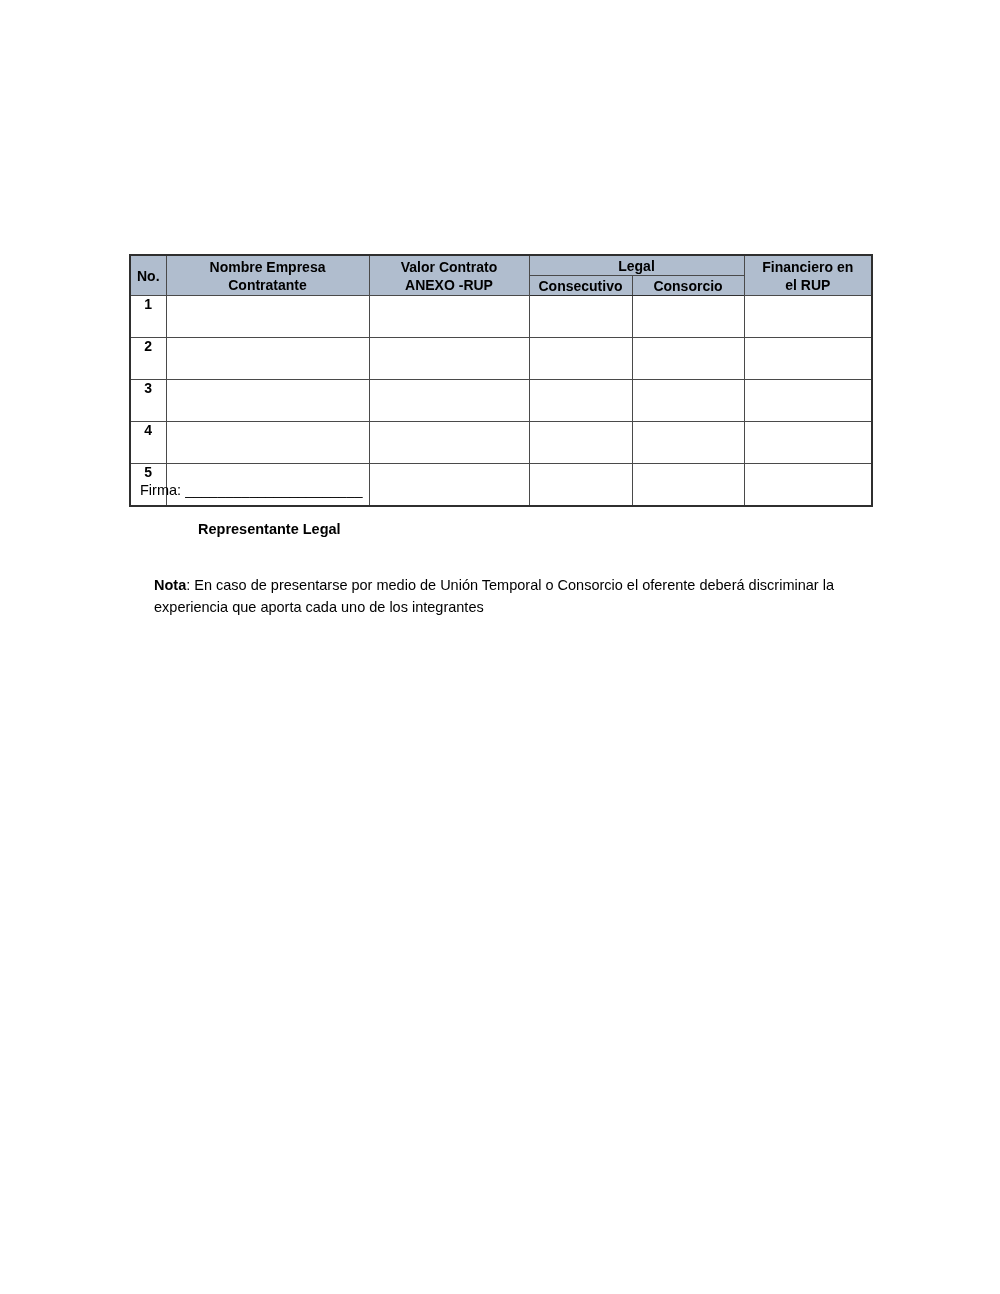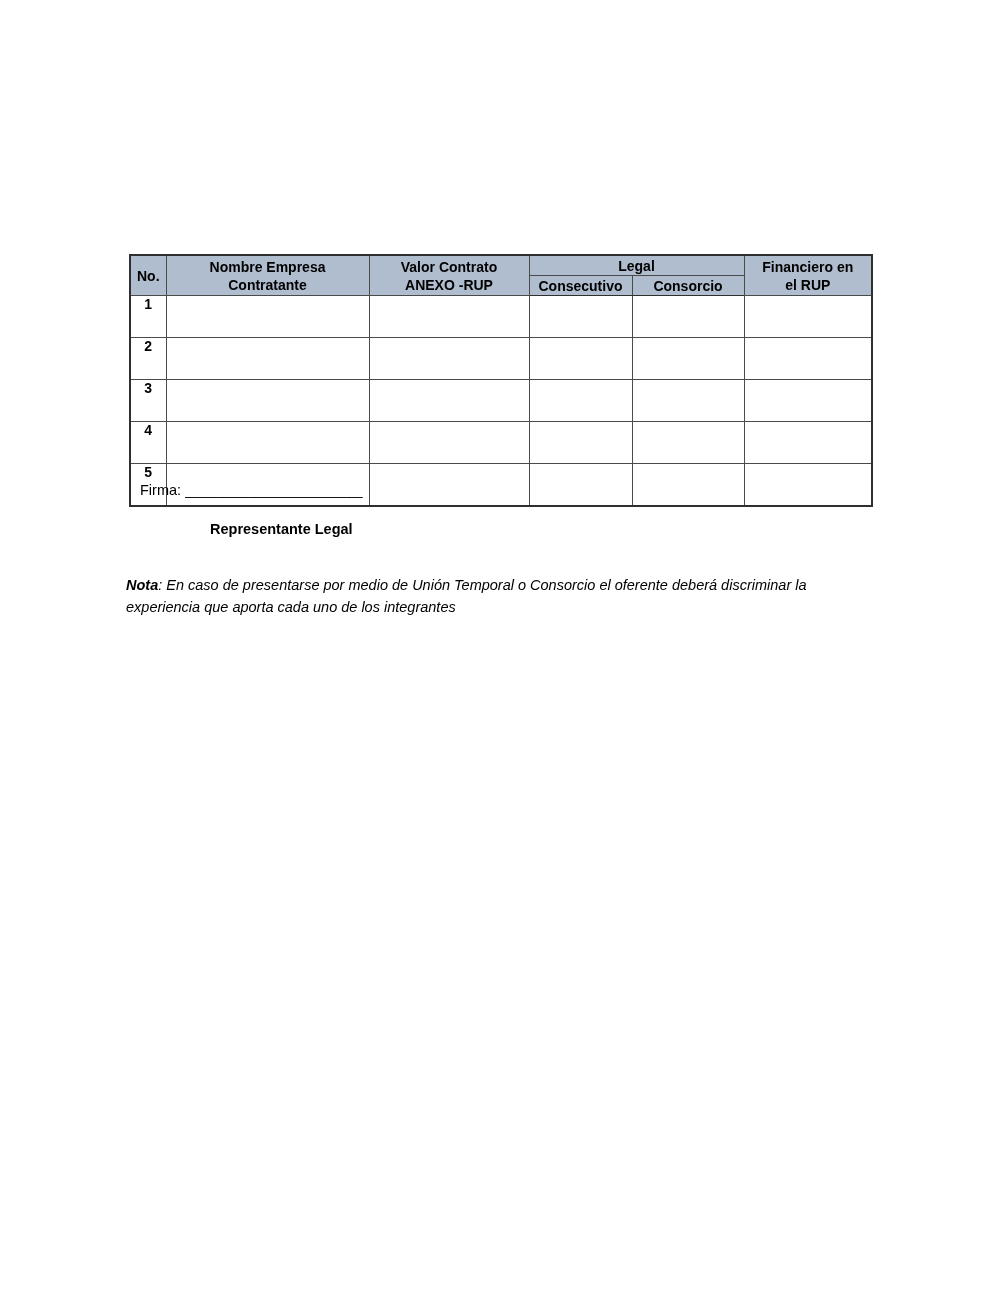"Representante Legal" .signature-role { left: 210px -> 198px }
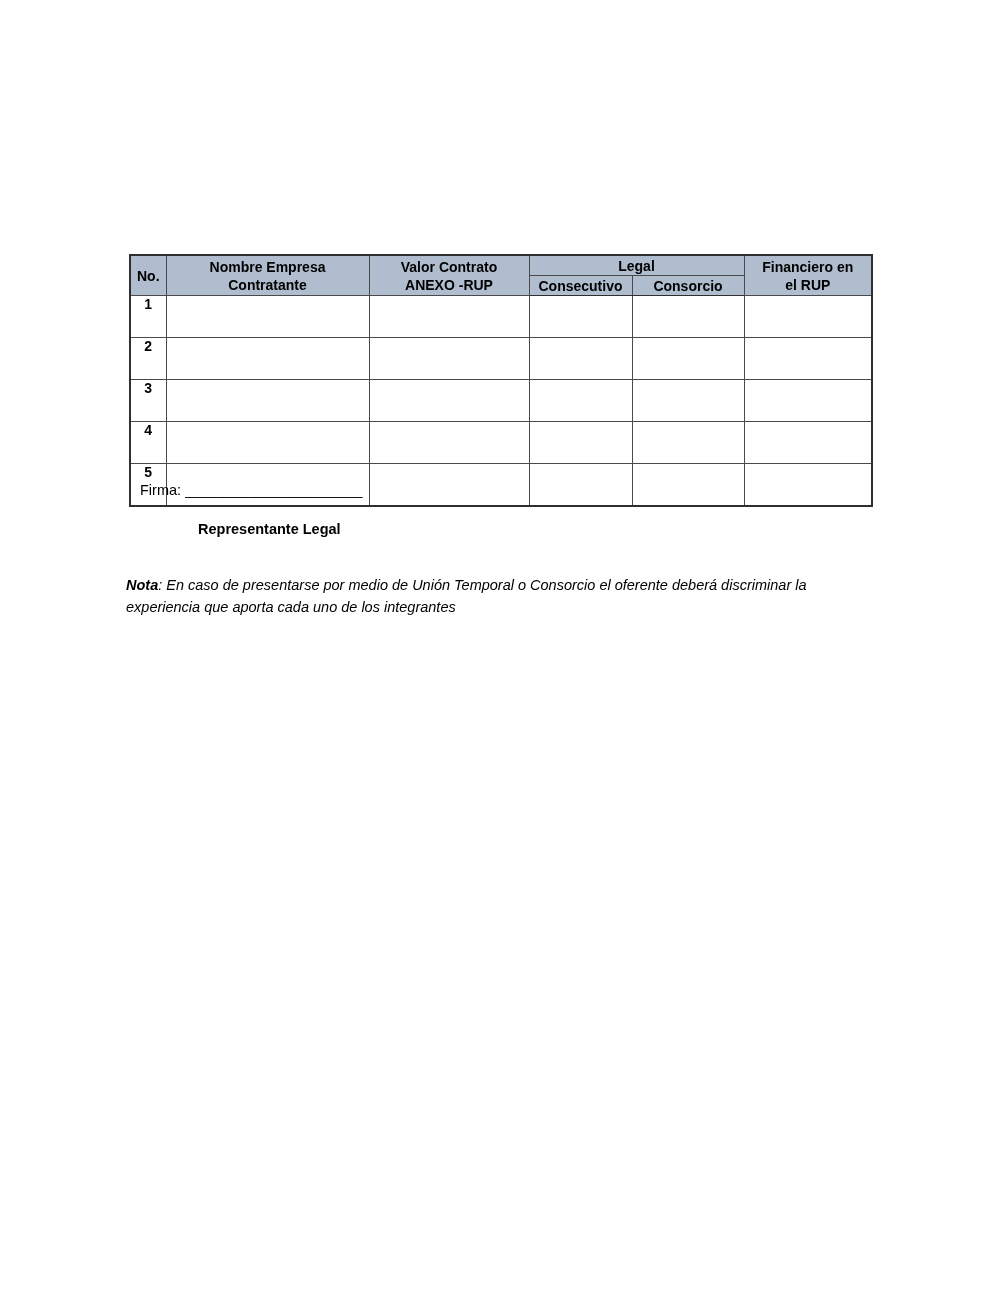"Nota: En caso de presentarse" .note-block { font-style: italic -> none; left: 126px -> 154px }
